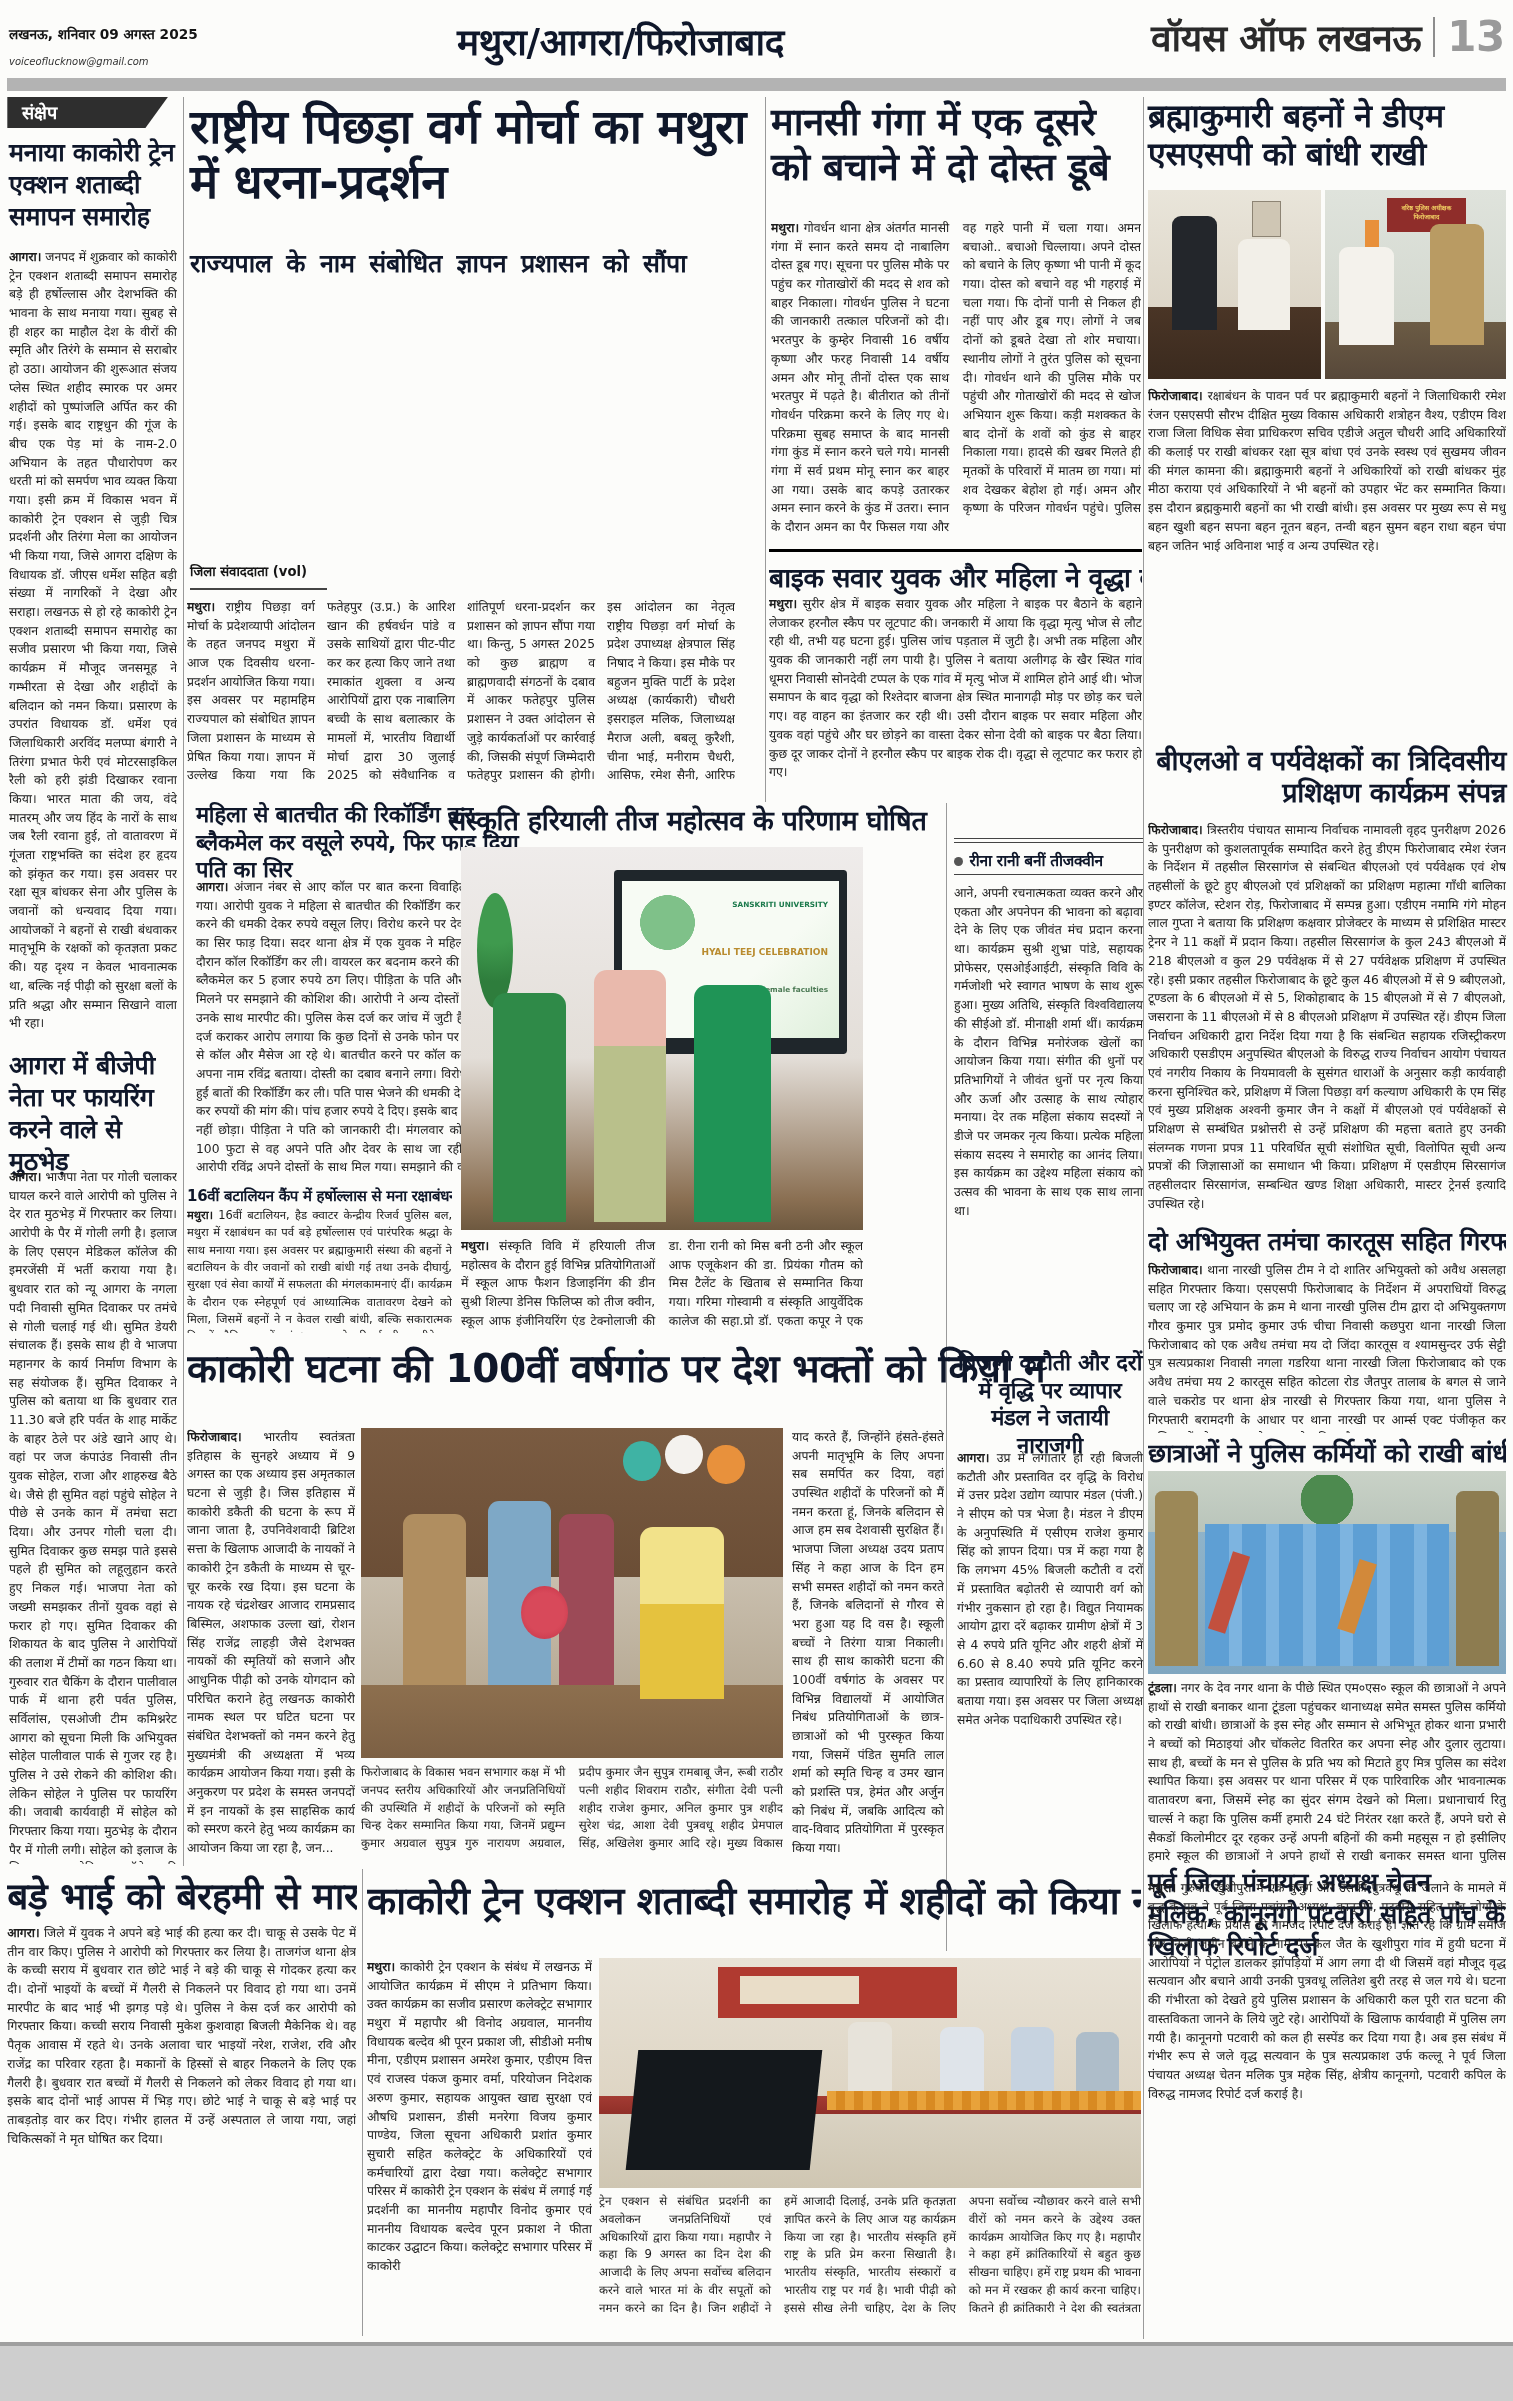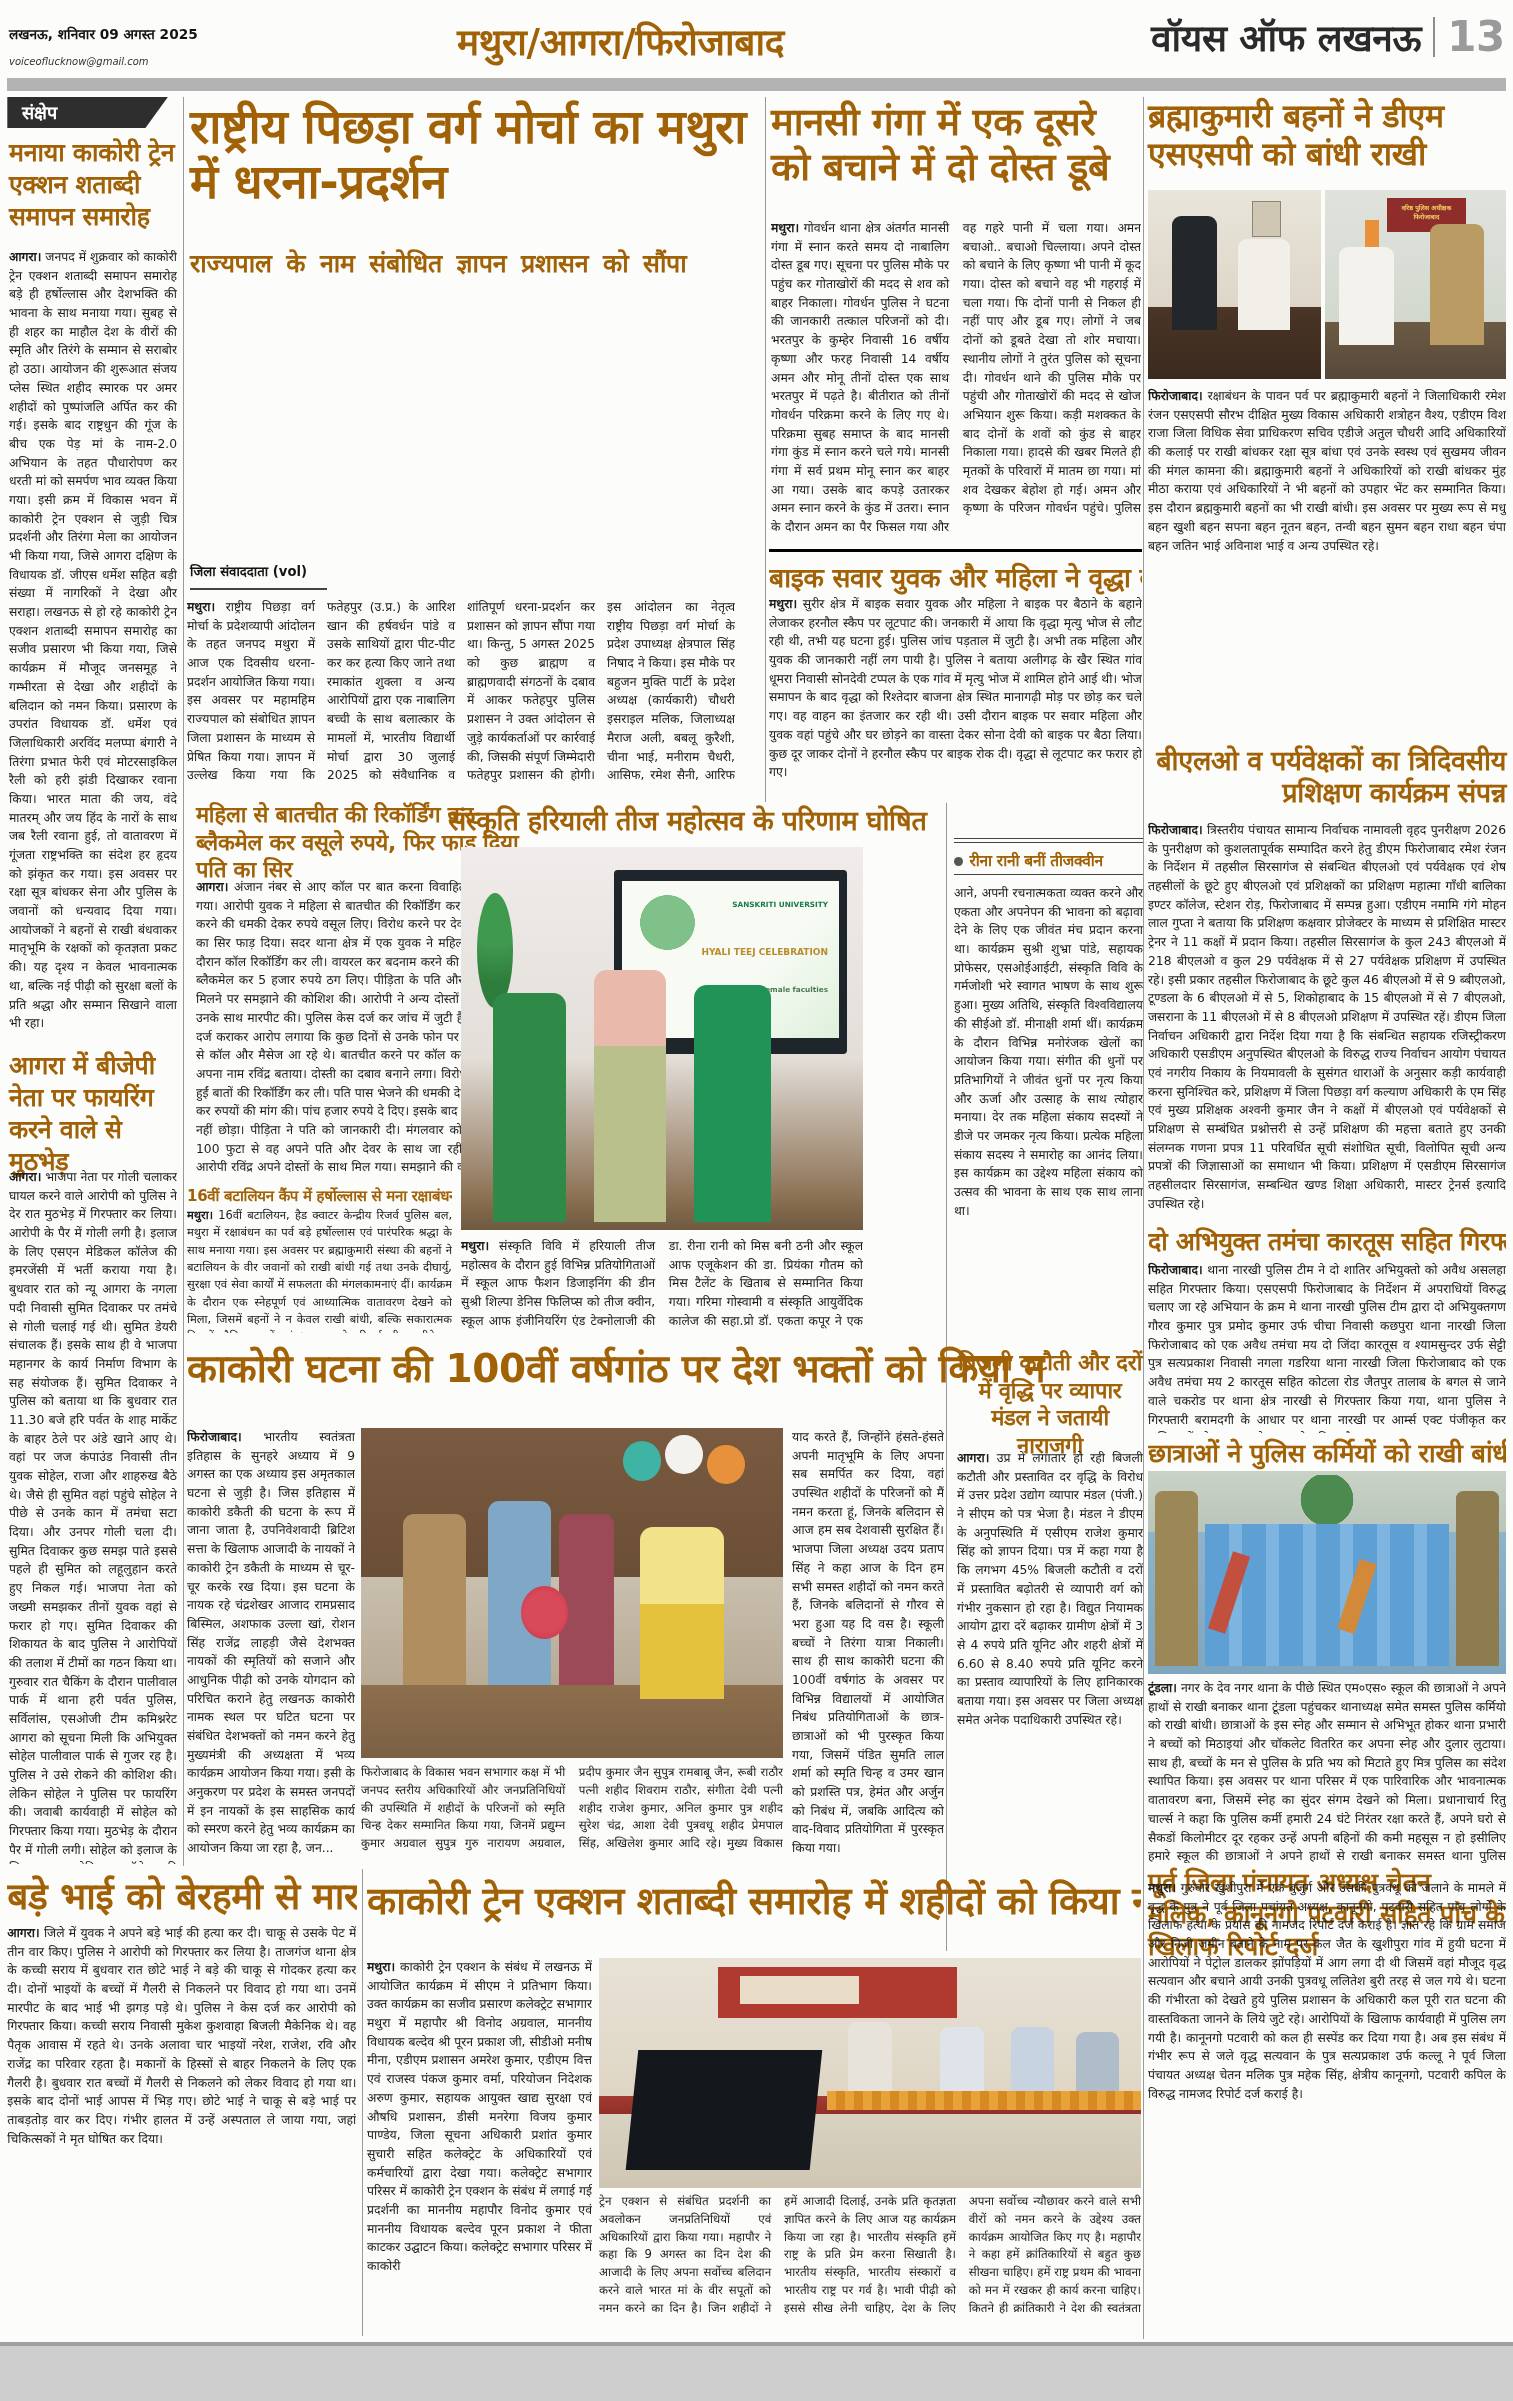"मथुरा/आगरा/फिरोजाबाद" .h { color: #a16207 -> #0f172a }
